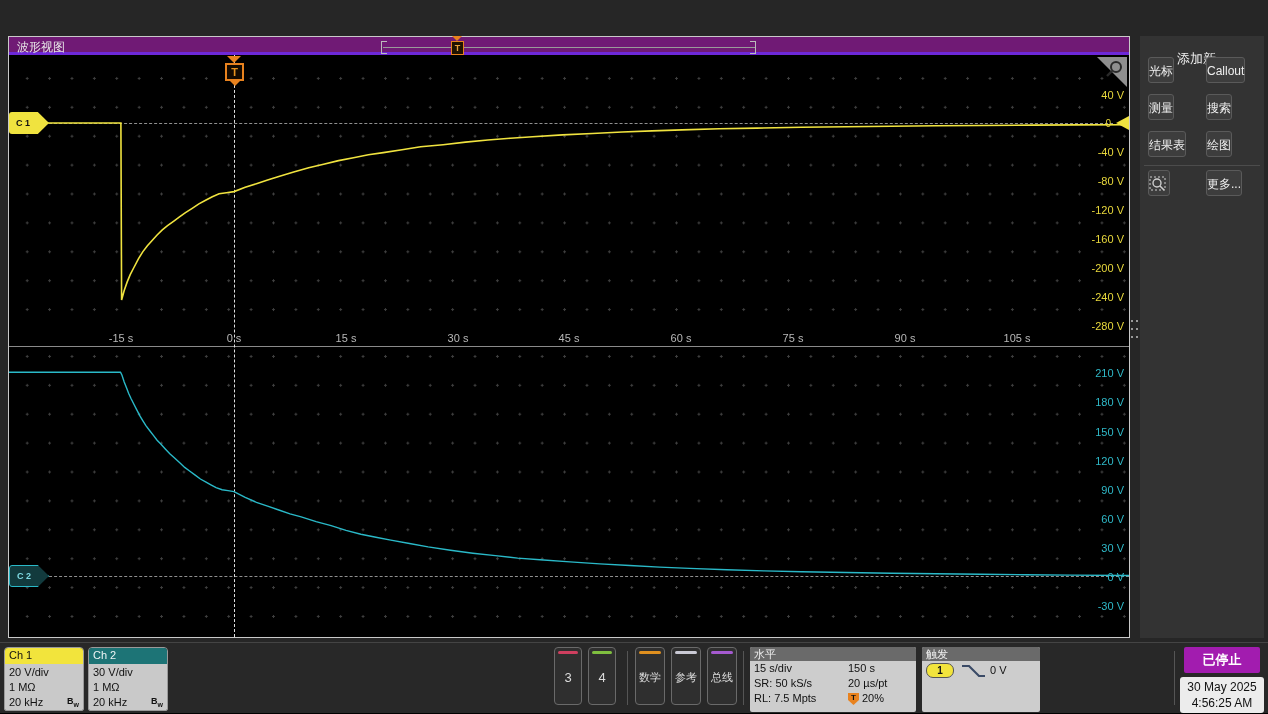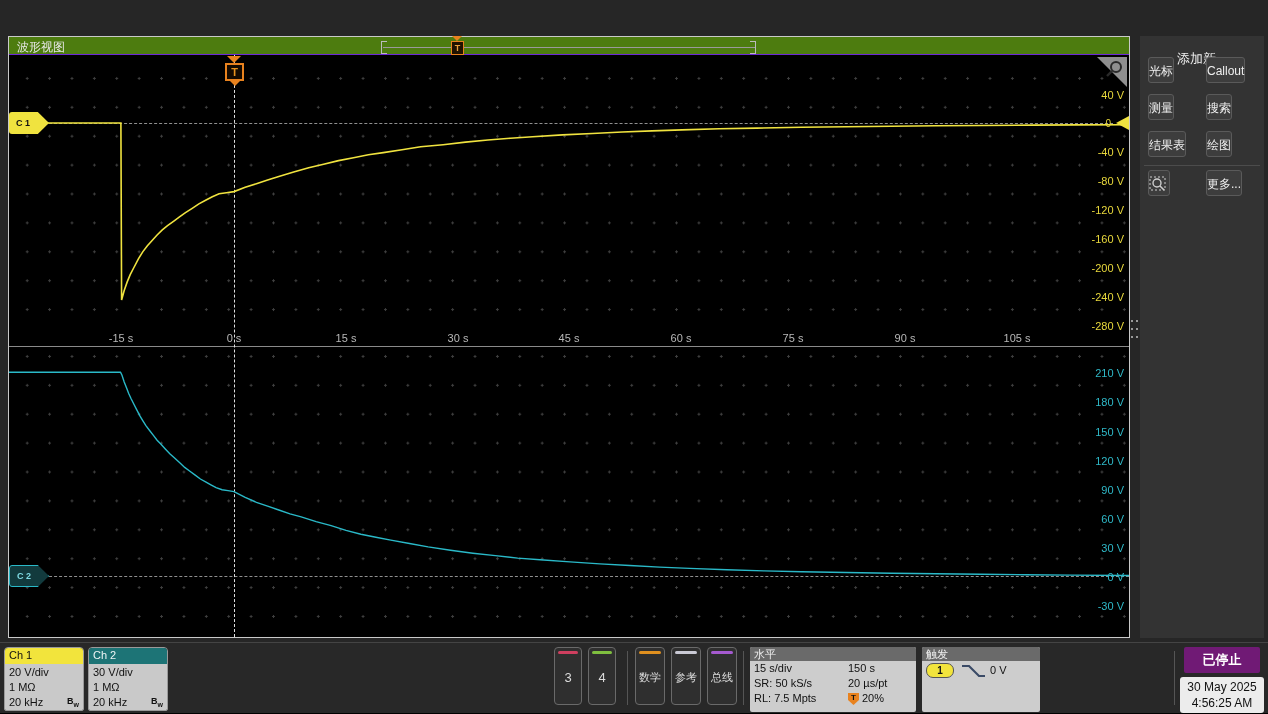"波形视图" #wave-titlebar { background: #4d7c0f -> #701a75; border-bottom: 1px solid #6d28d9 -> 3px solid #6d28d9 }
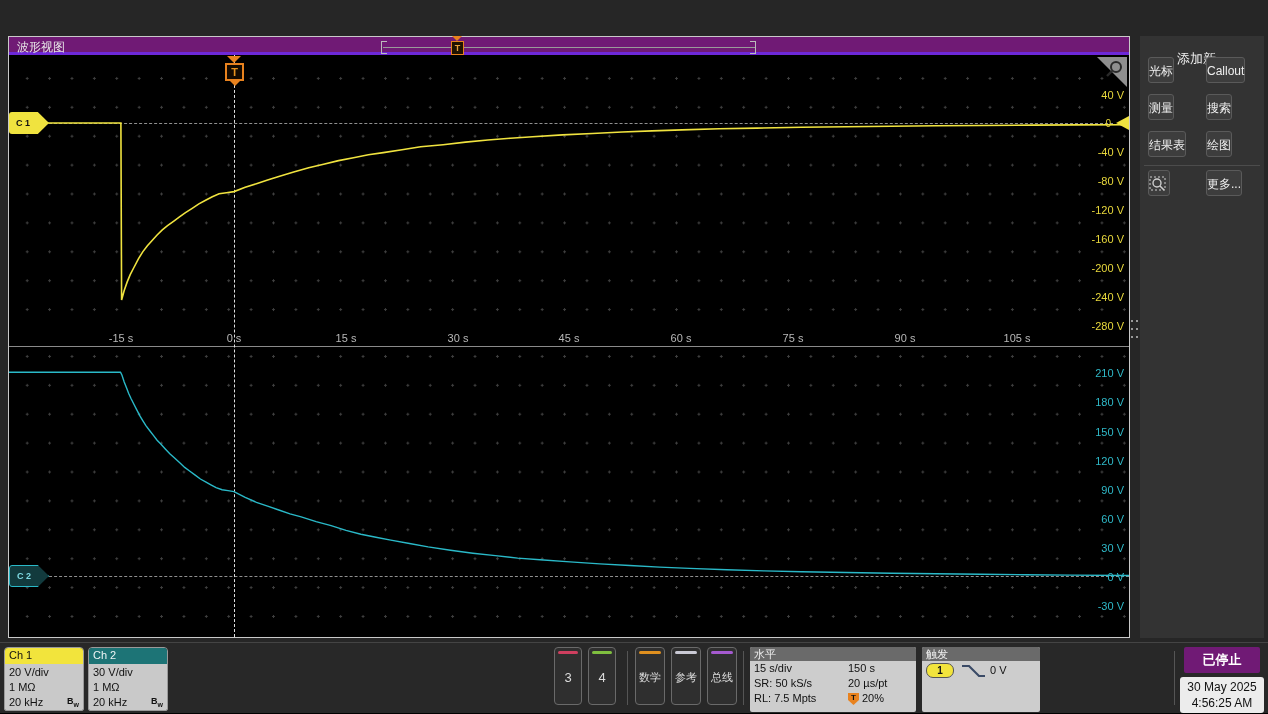"已停止" #run-badge { background: #701a75 -> #a21caf }
